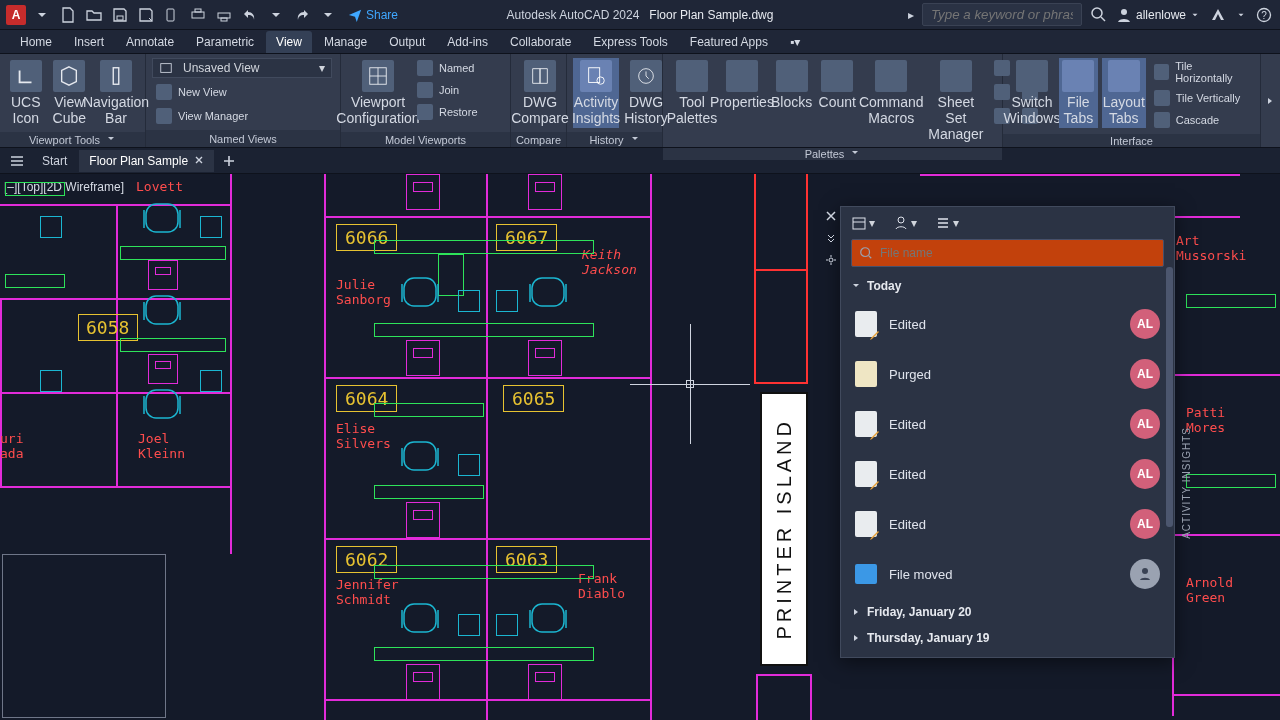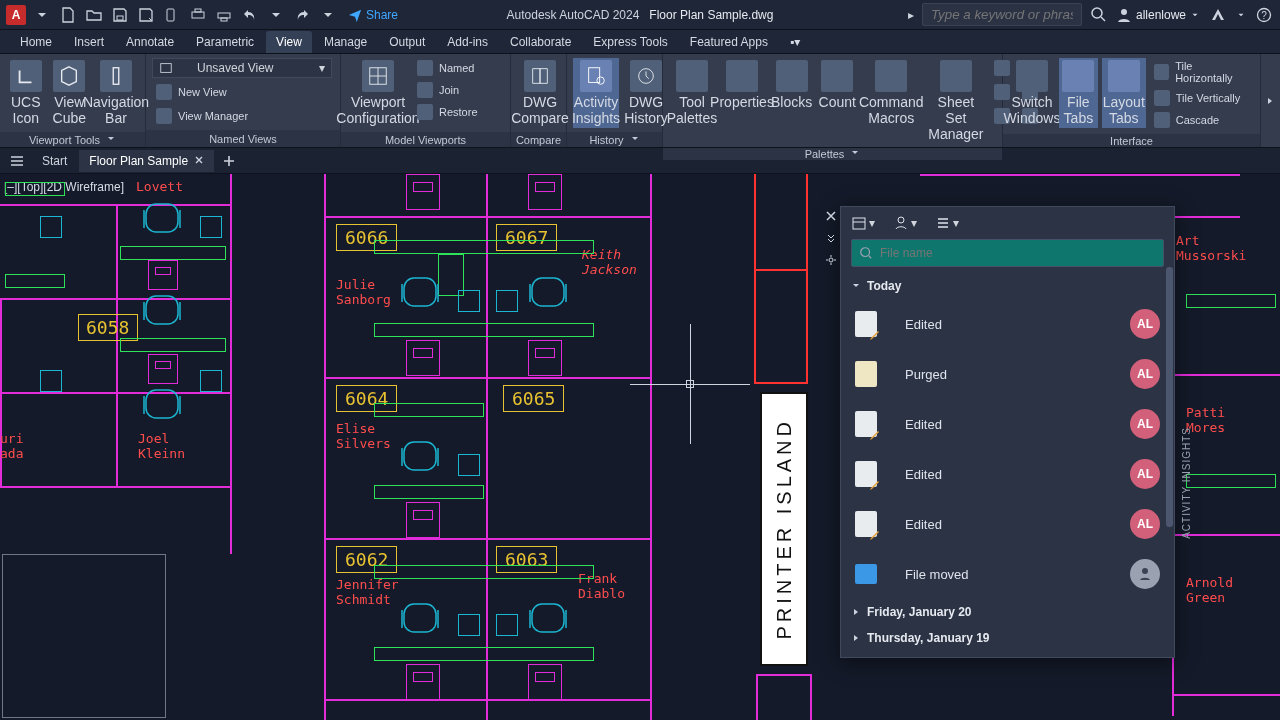"Unsaved View" .unsaved-view { gap: 24px -> 10px }
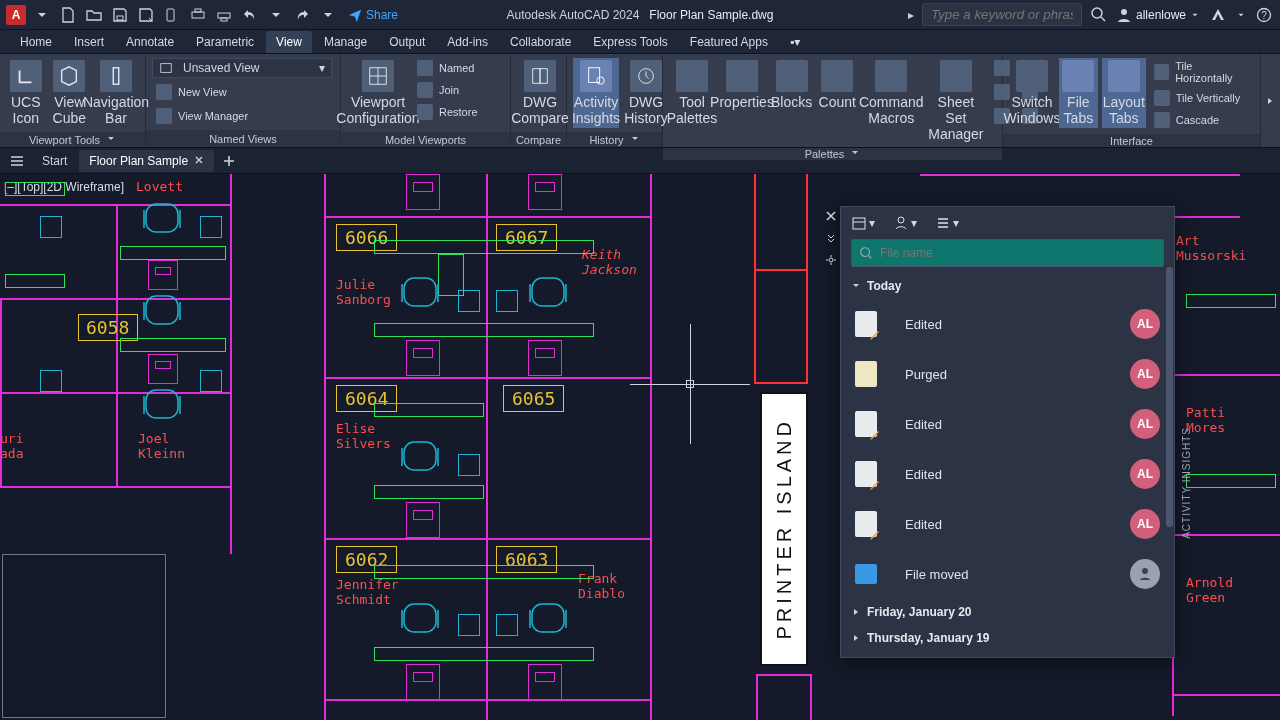"File name" .ai-search input { background: #0f766e -> #c2410c }
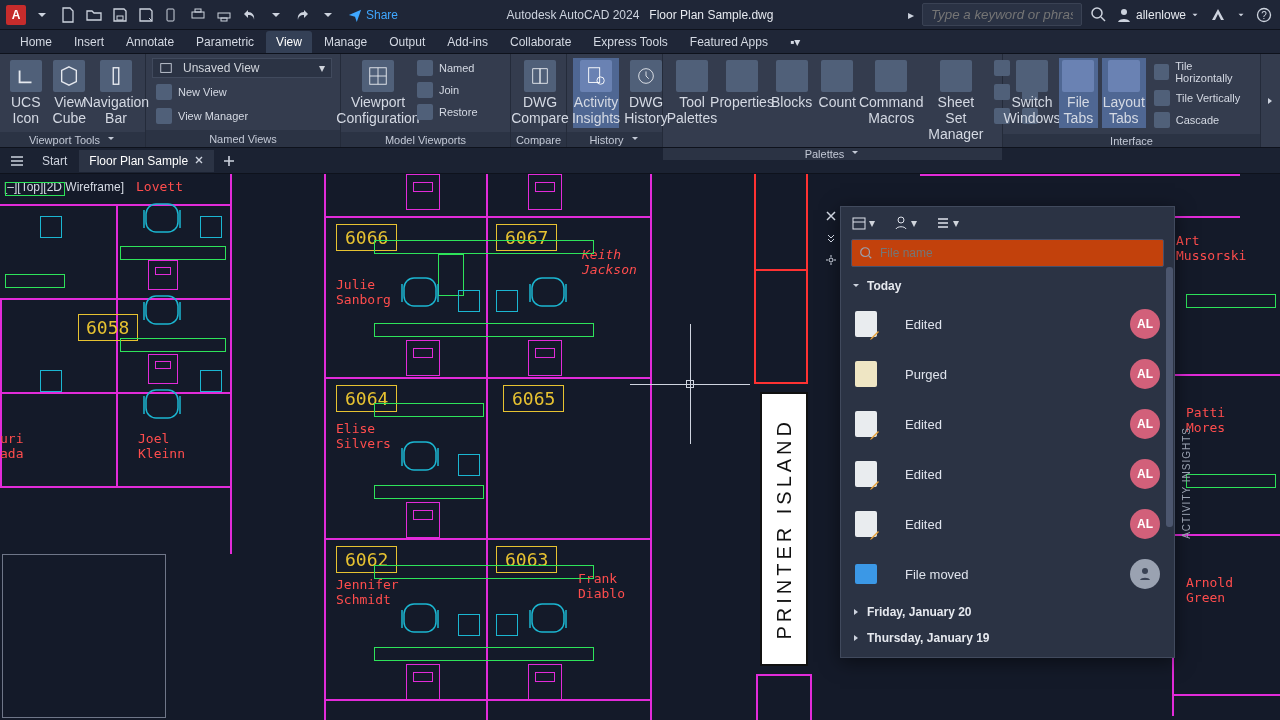"Edited" .ai-row { gap: 28px -> 12px }
